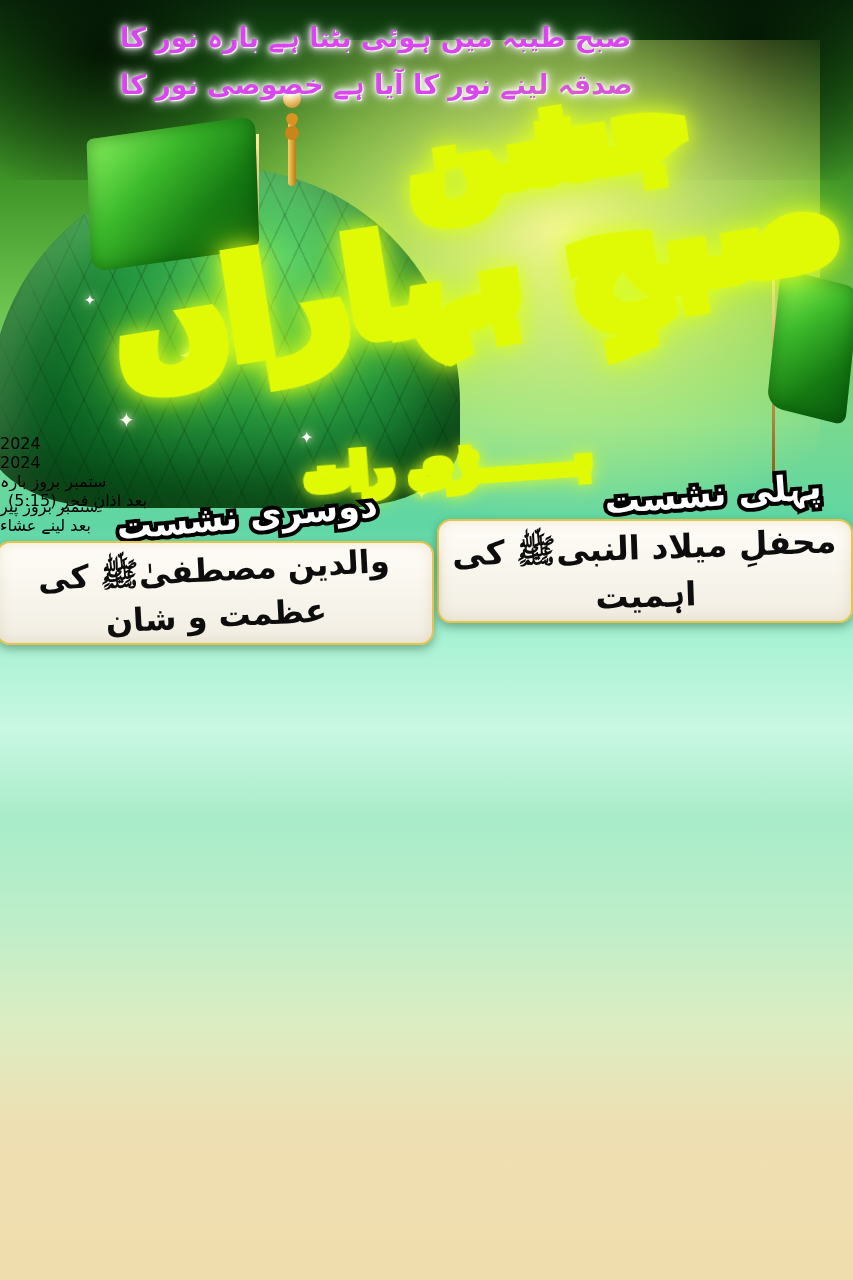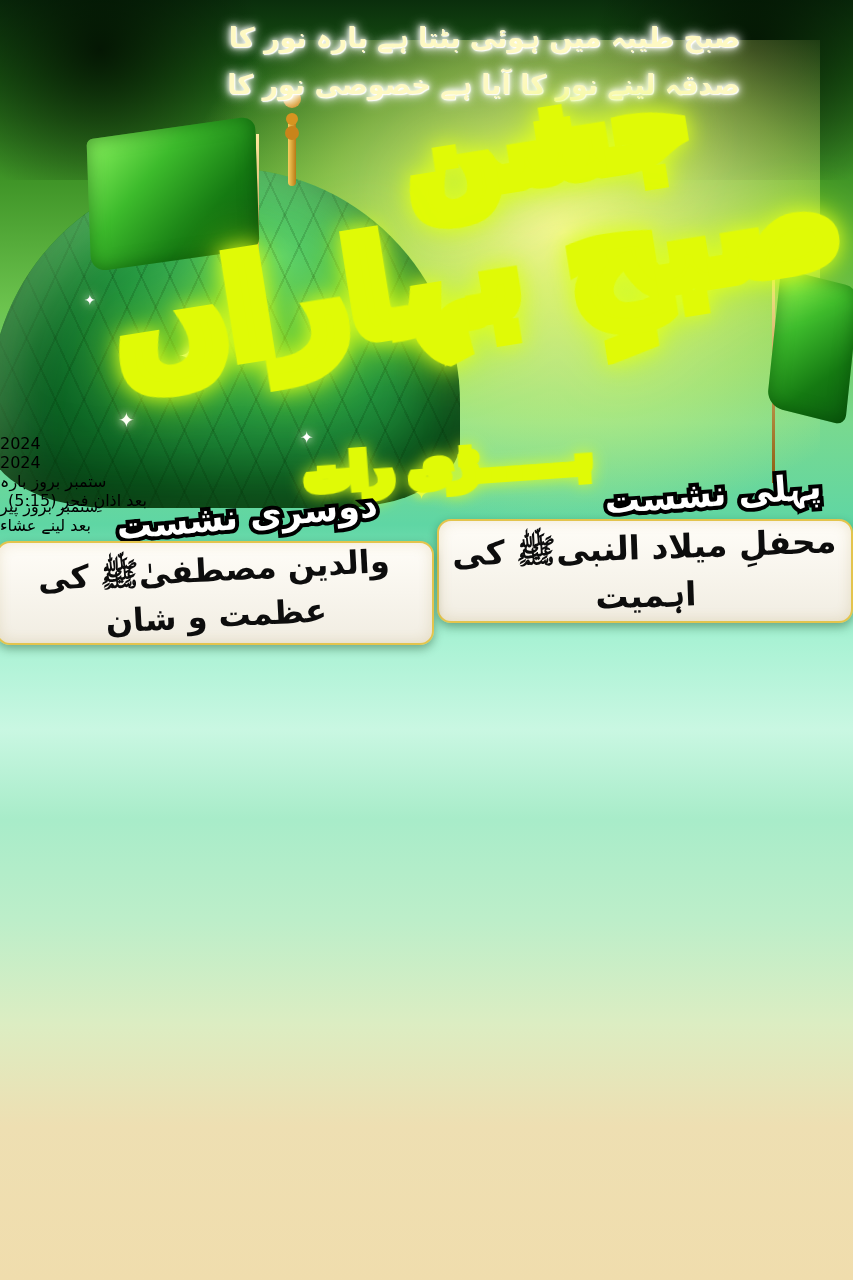"صبح طیبہ میں ہوئی بٹتا" .poetry { color: #fef9c3 -> #d946ef; text-align: right -> left }
